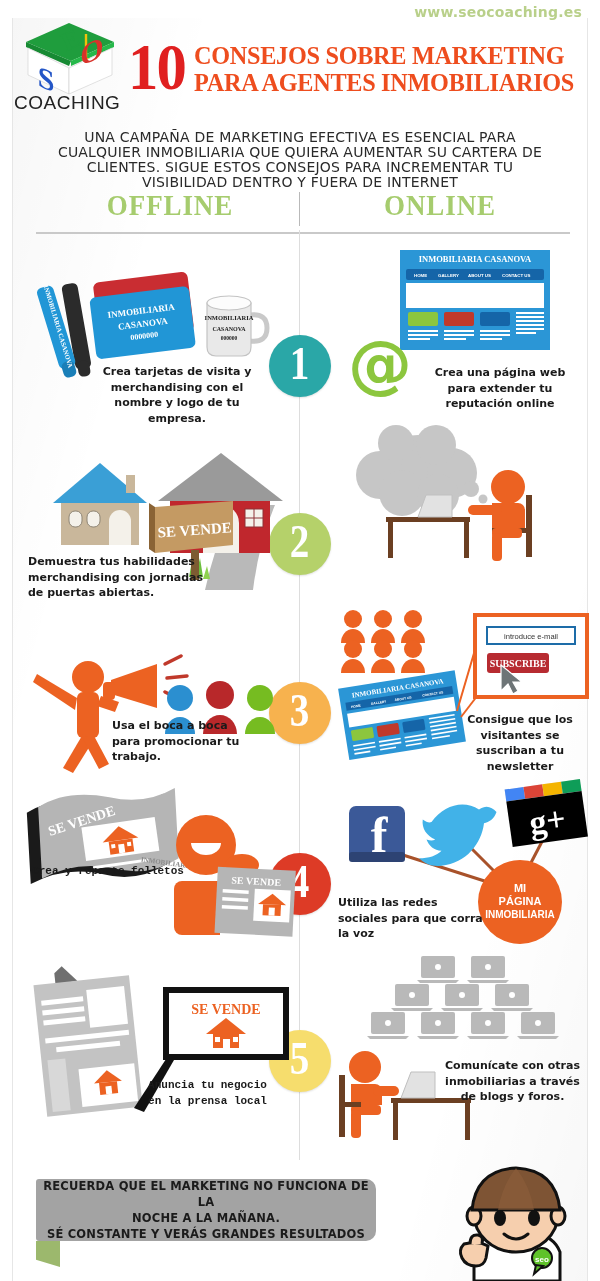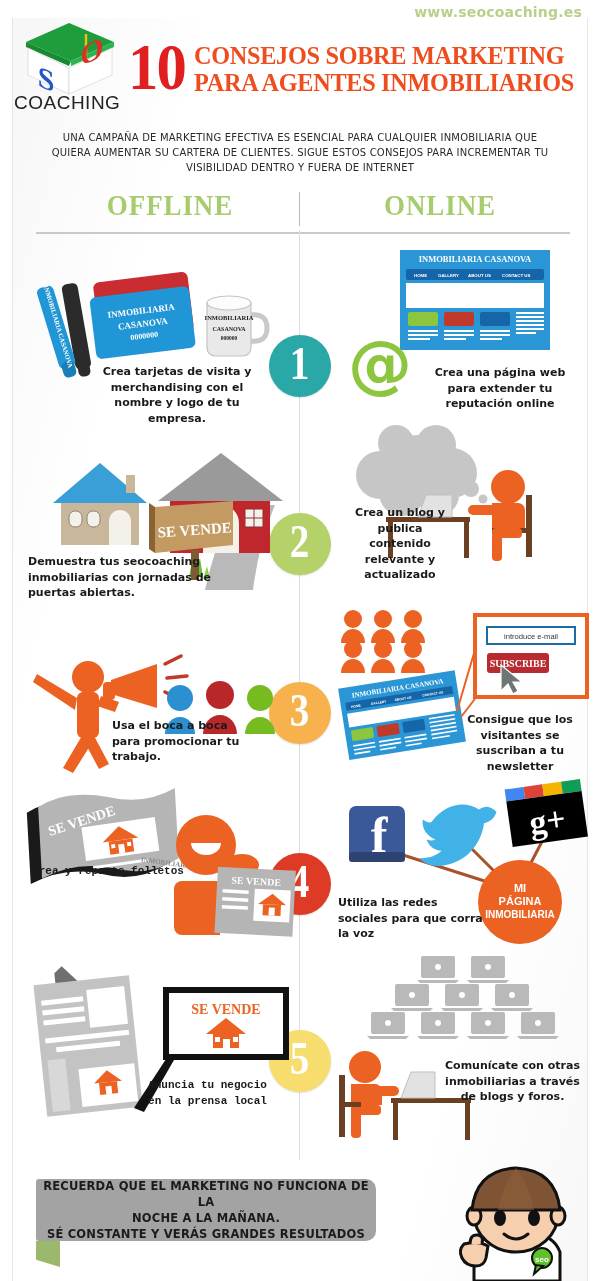"UNA CAMPAÑA DE MARKETING EFECTIVA" .subtitle { font-size: 10px -> 14px }
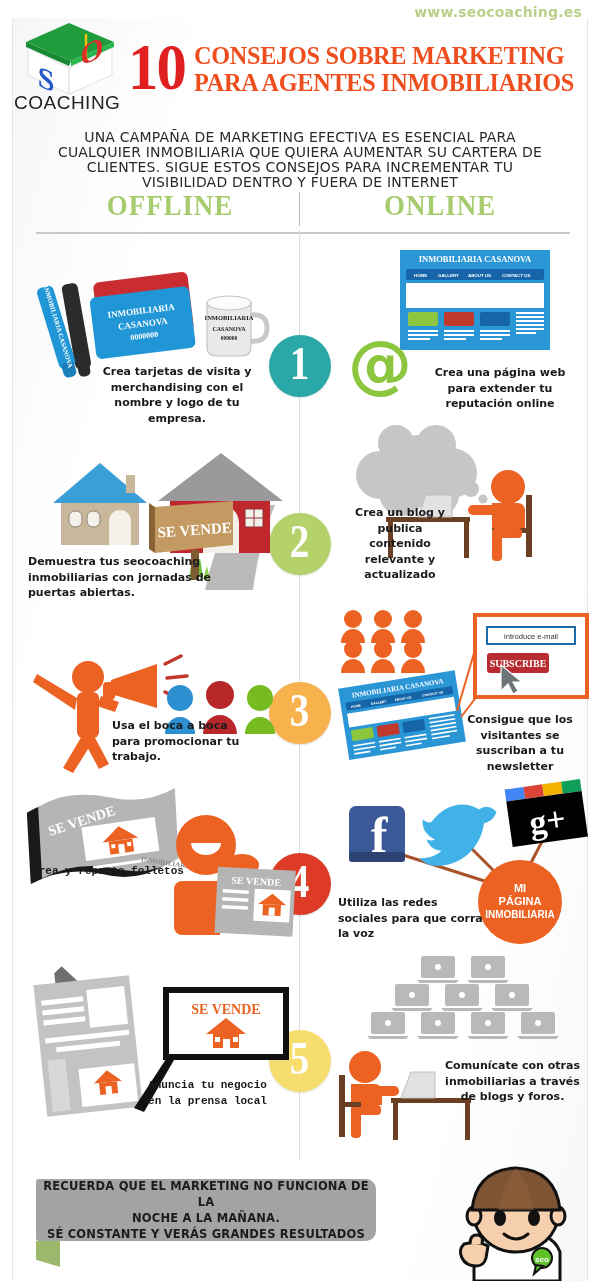"Crea un blog y publica" div.tip-text { html: <div>Crea un blog y publica contenido relevante y actualizado</div> -> none }
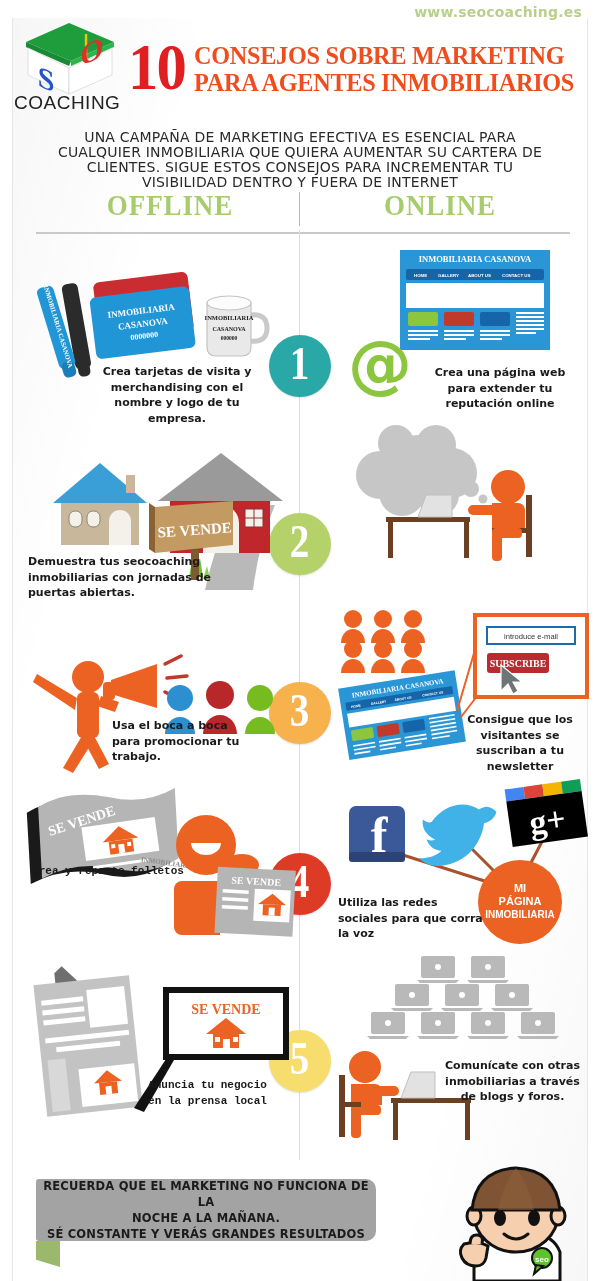"Demuestra tus seocoaching inmobiliarias" div.tip-text { text: seocoaching inmobiliarias -> habilidades merchandising }
